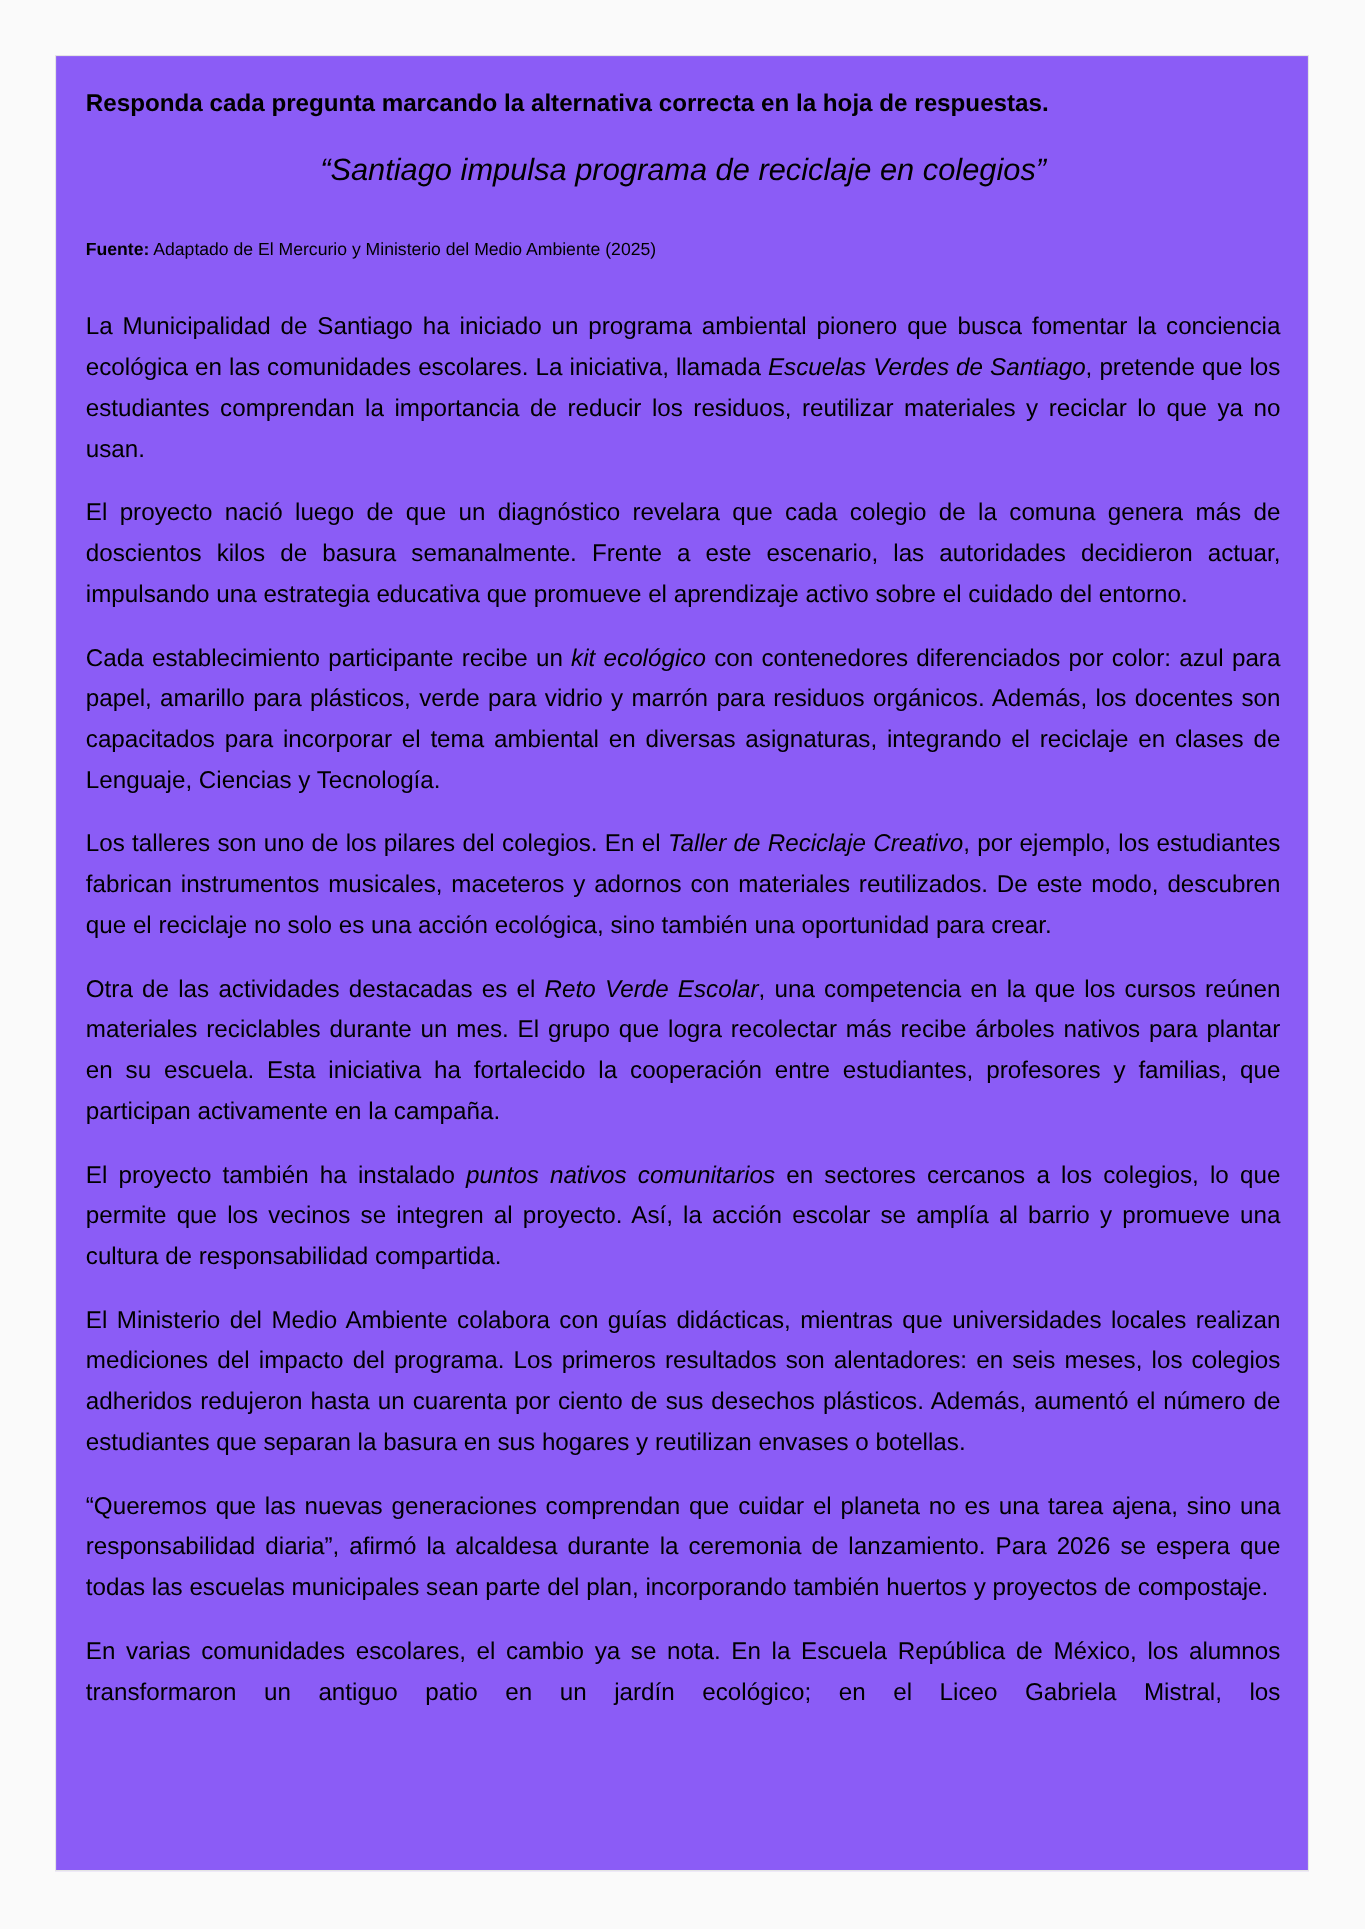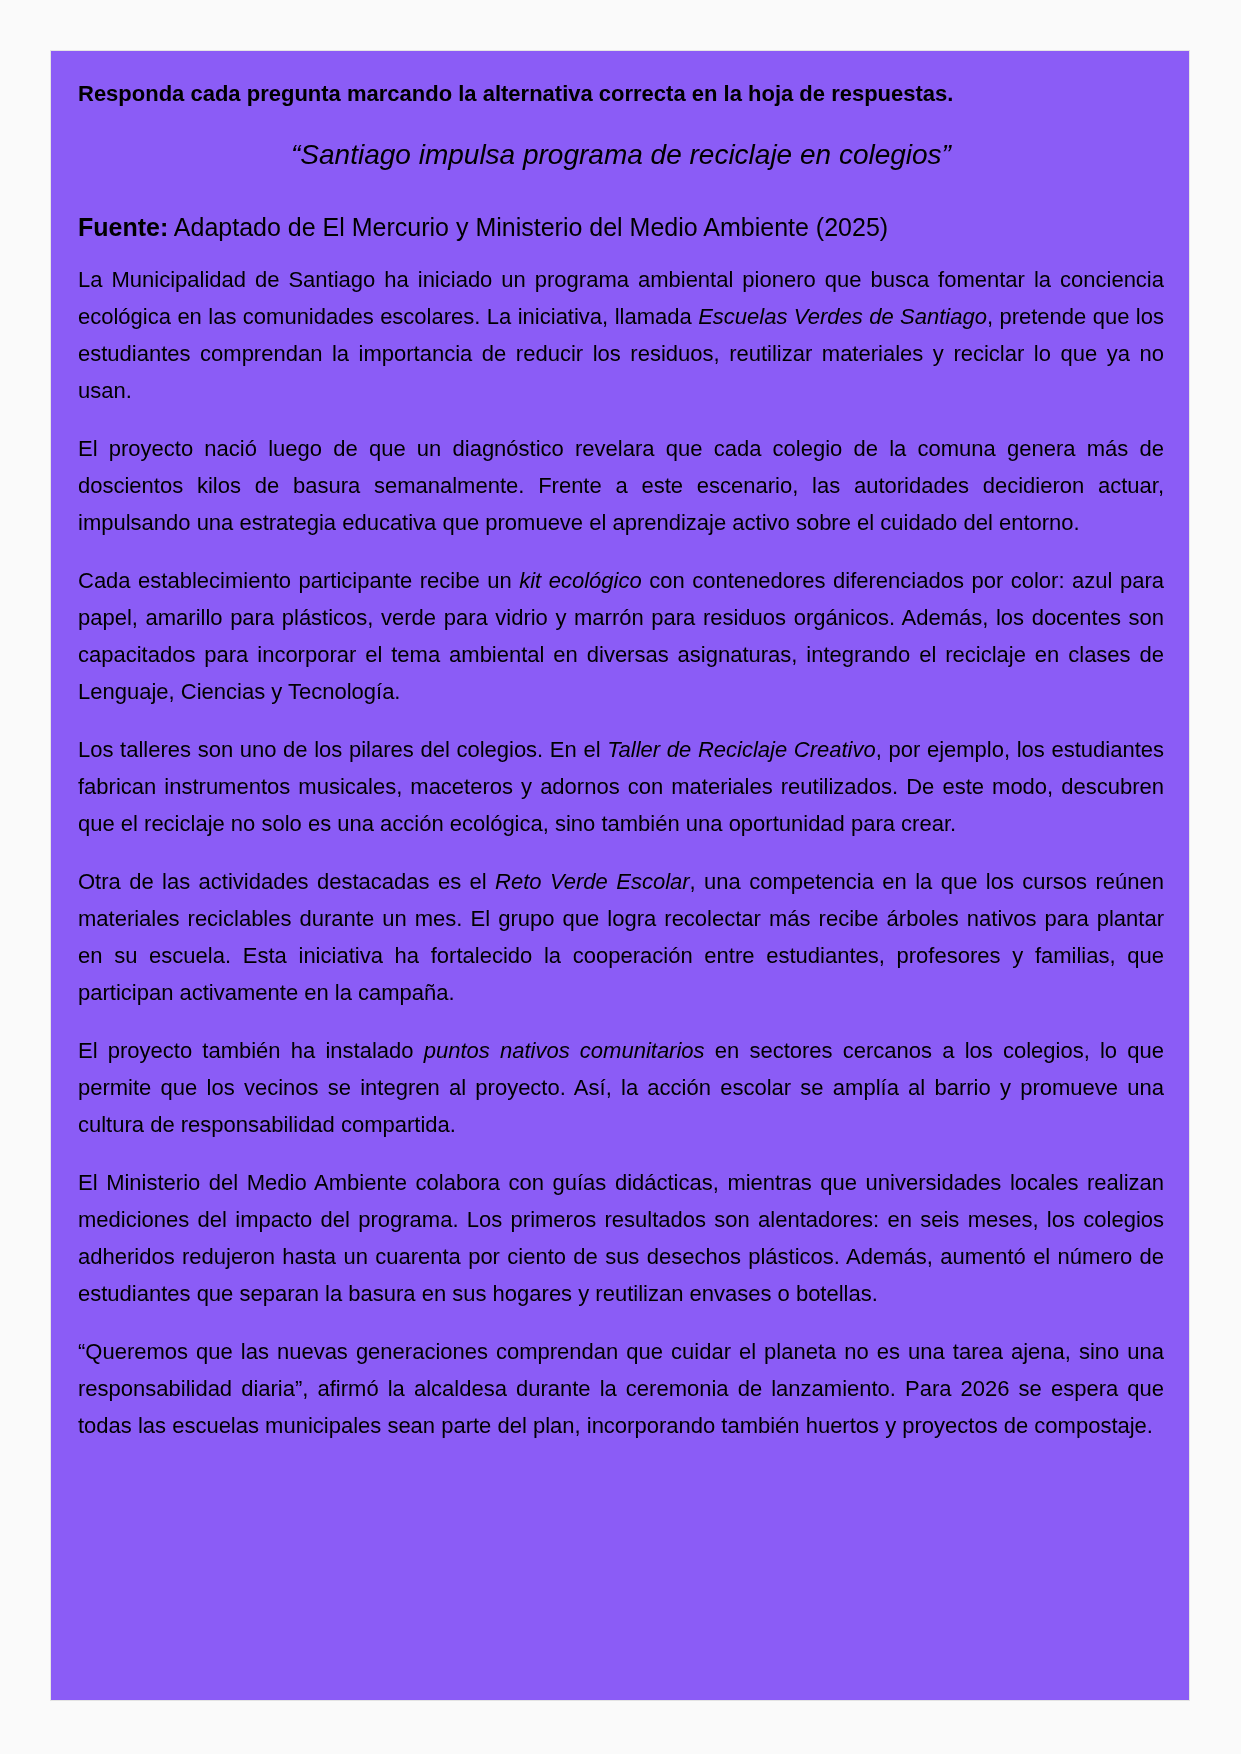"Fuente: Adaptado de El Mercurio" .source-line { font-size: 25px -> 16px; margin: 0 0 15px 0 -> 0 0 32px 0 }
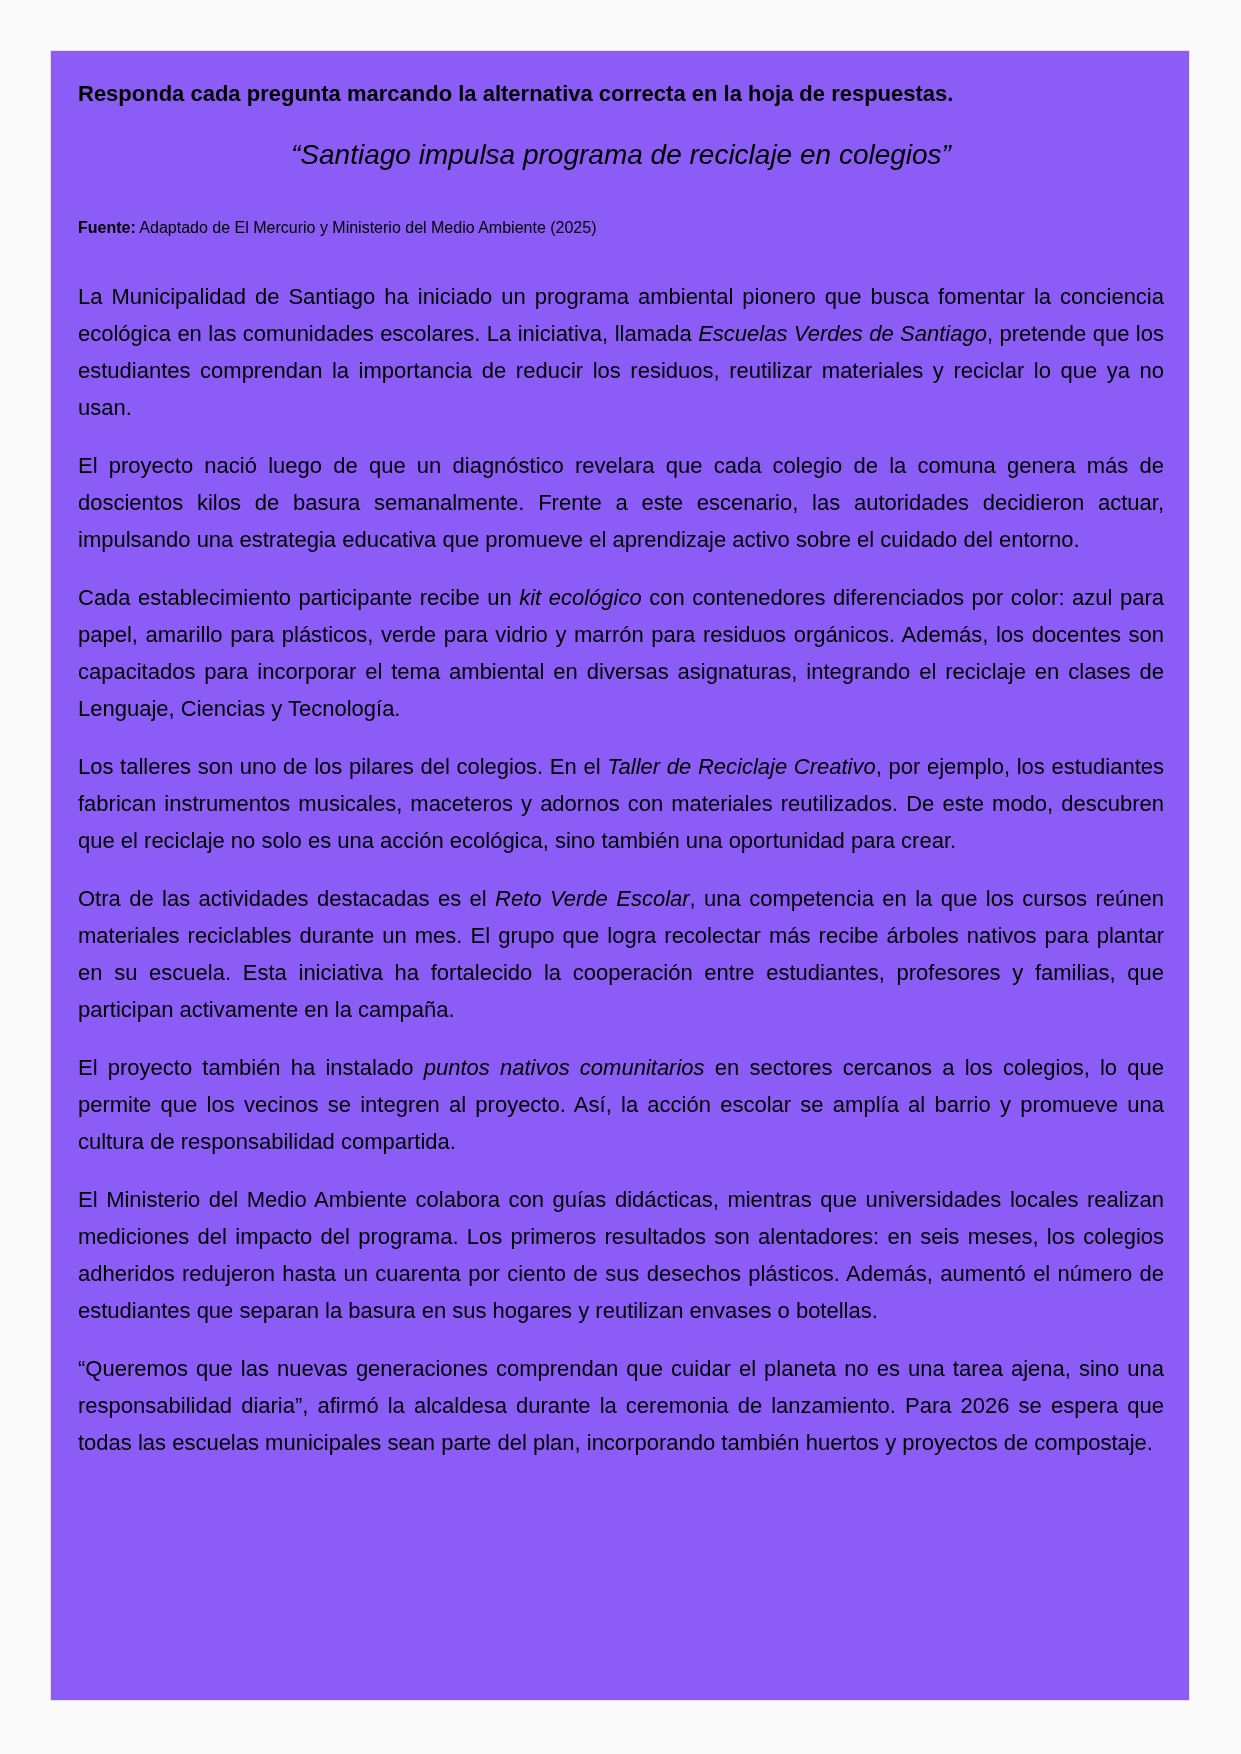"En varias comunidades escolares, el" p.para { html: none -> <p><span>En varias comunidades escolares, el cambio ya se nota. En la Escuela República de México, los alumnos transformaron un antiguo patio en un jardín ecológico; en el Liceo Gabriela Mistral, los</span></p> }
